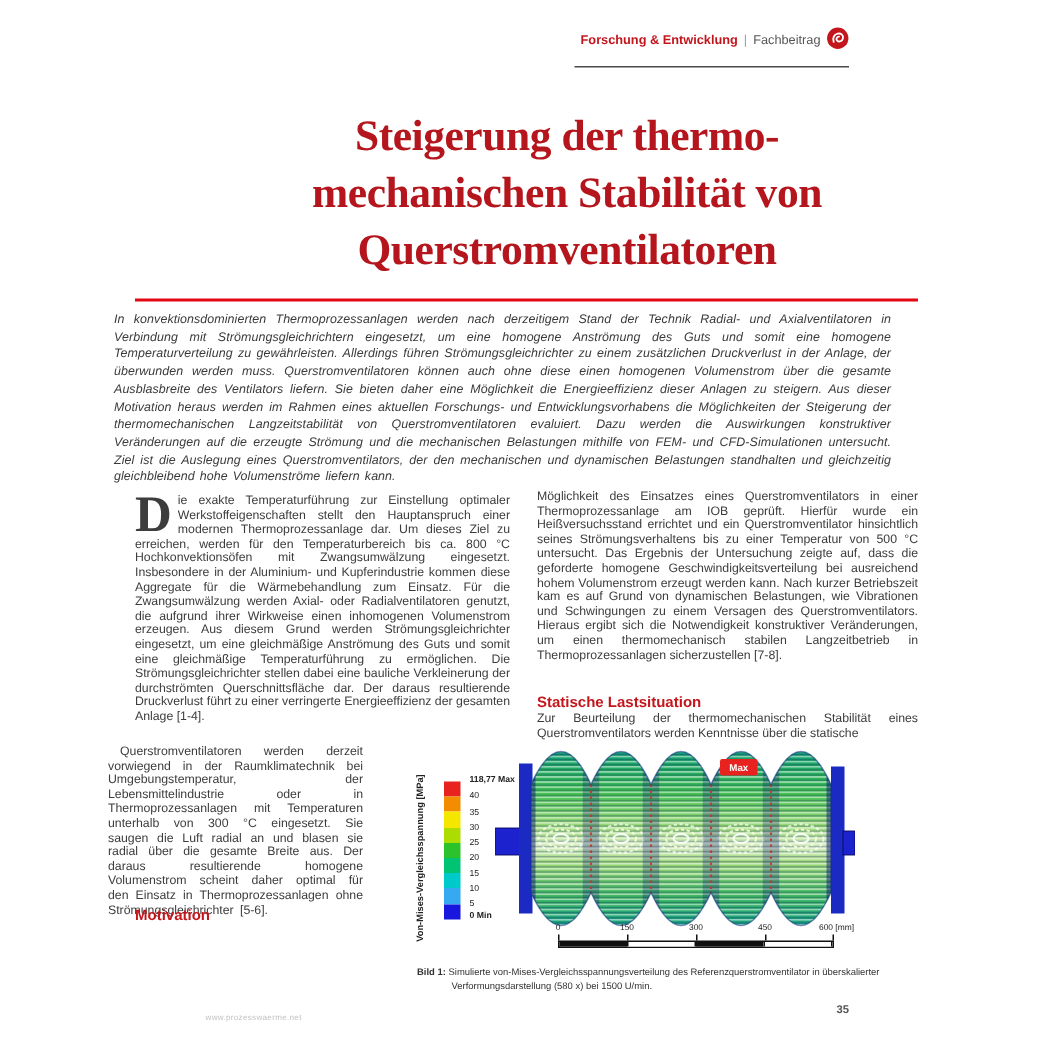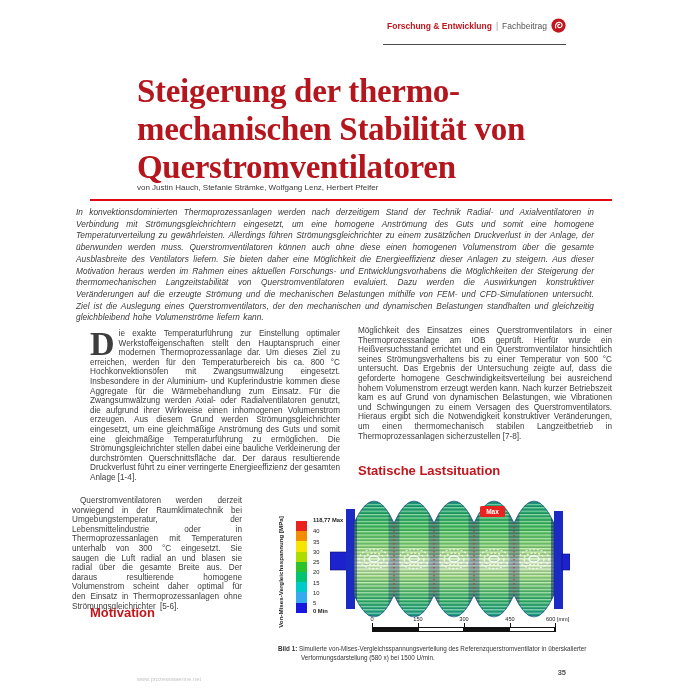"Steigerung der thermo-" .title { font-size: 33px -> 29px; text-align: none -> center }
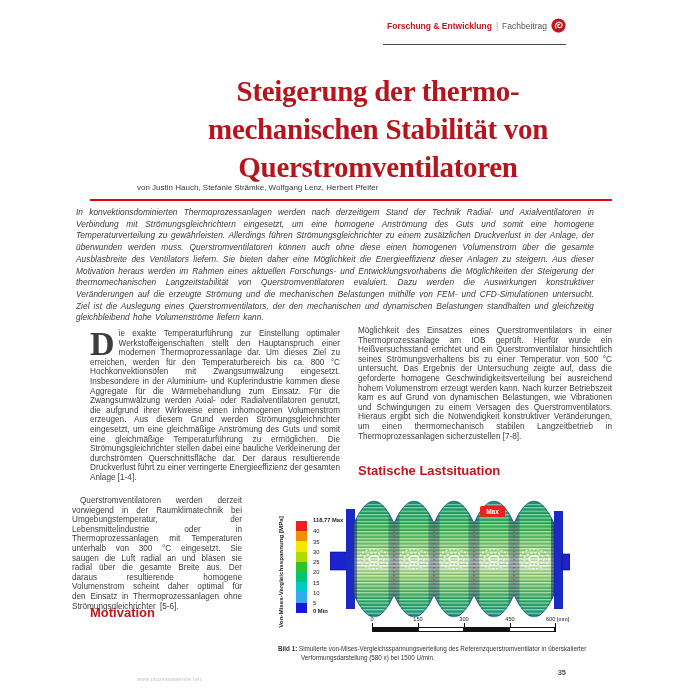"von Justin Hauch, Stefanie Strämke," div.byline { html: <div>von Justin Hauch, Stefanie Strämke, Wolfgang Lenz, Herbert Pfeifer</div> -> none }
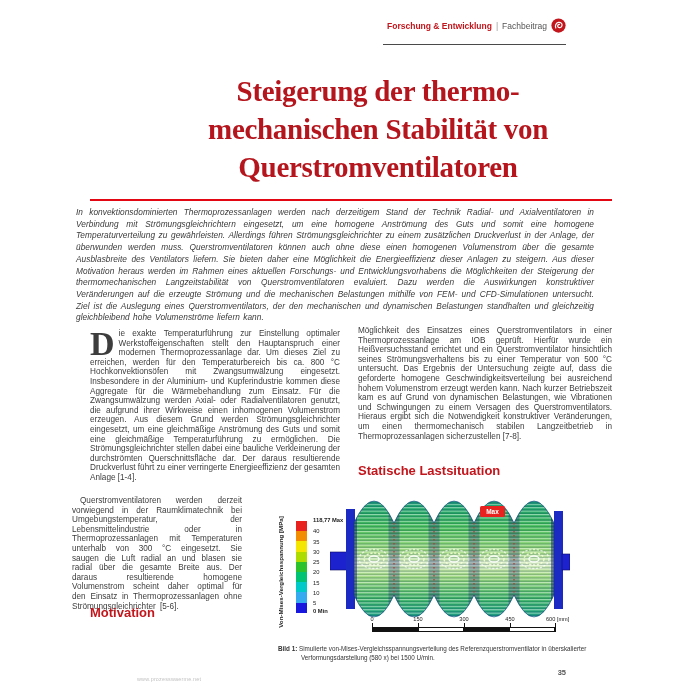"Statische Lastsituation" .sec-head { font-size: 13px -> 10px }
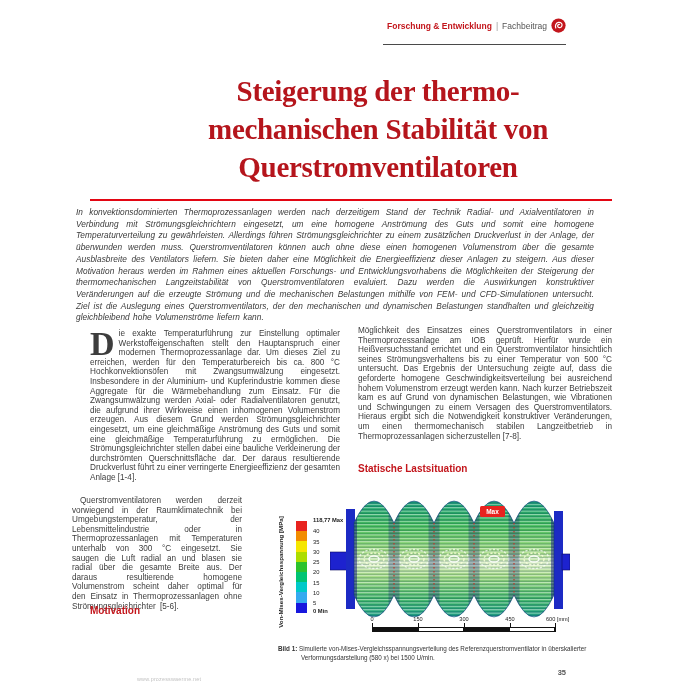"Zur Beurteilung der thermomechanischen" p.bodytext { html: none -> <p>Zur Beurteilung der thermomechanischen Stabilität eines Querstromventilators werden Kenntnisse über die statische</p> }
